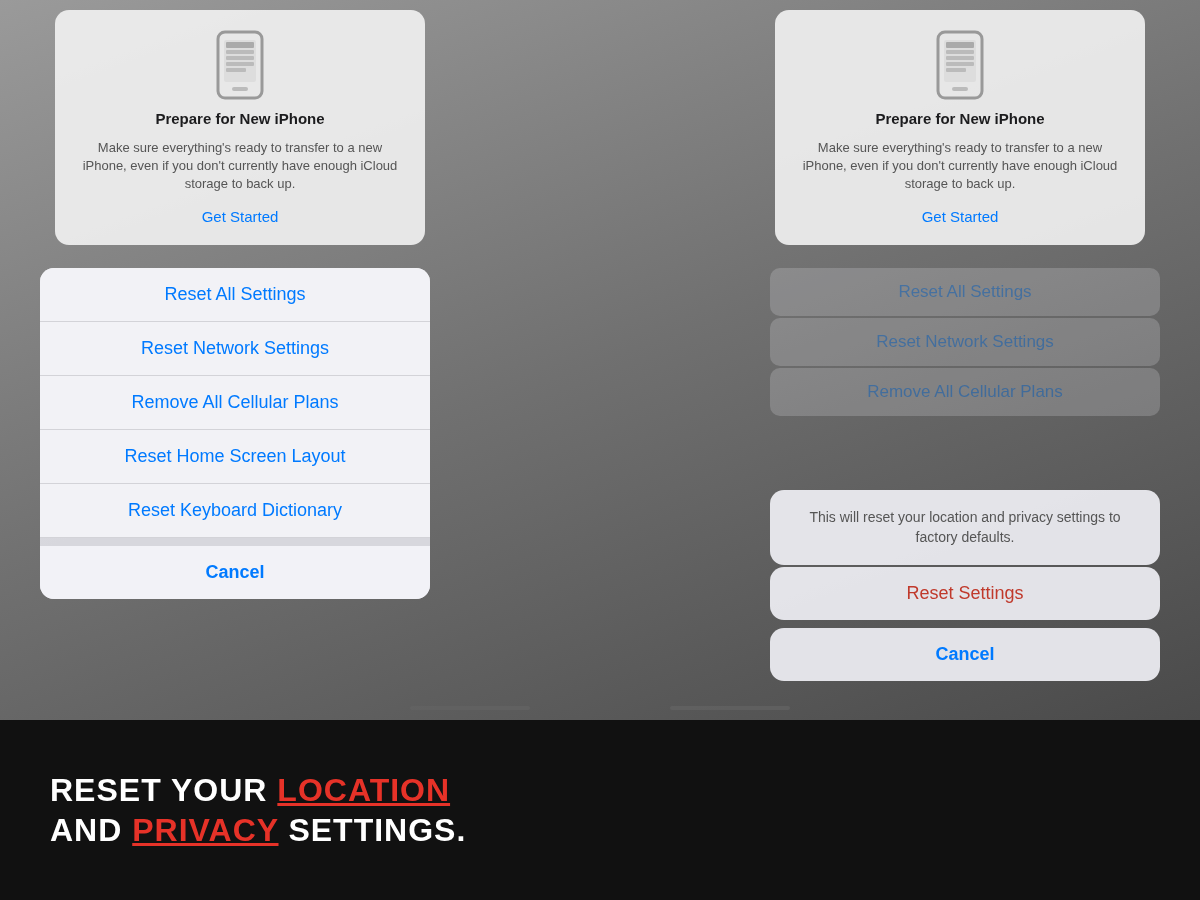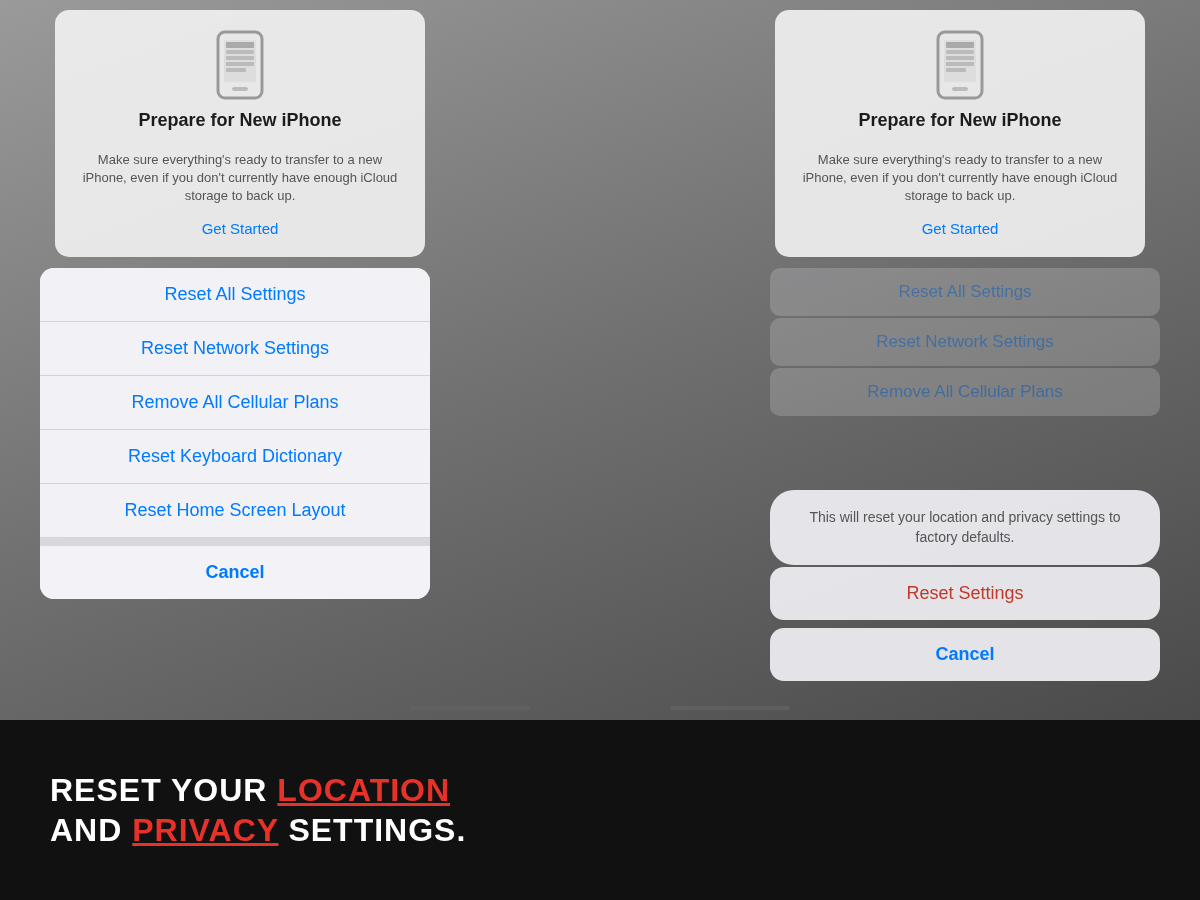"Prepare for New iPhone" .prepare-title { font-size: 18px -> 15px; margin-bottom: 20px -> 12px }
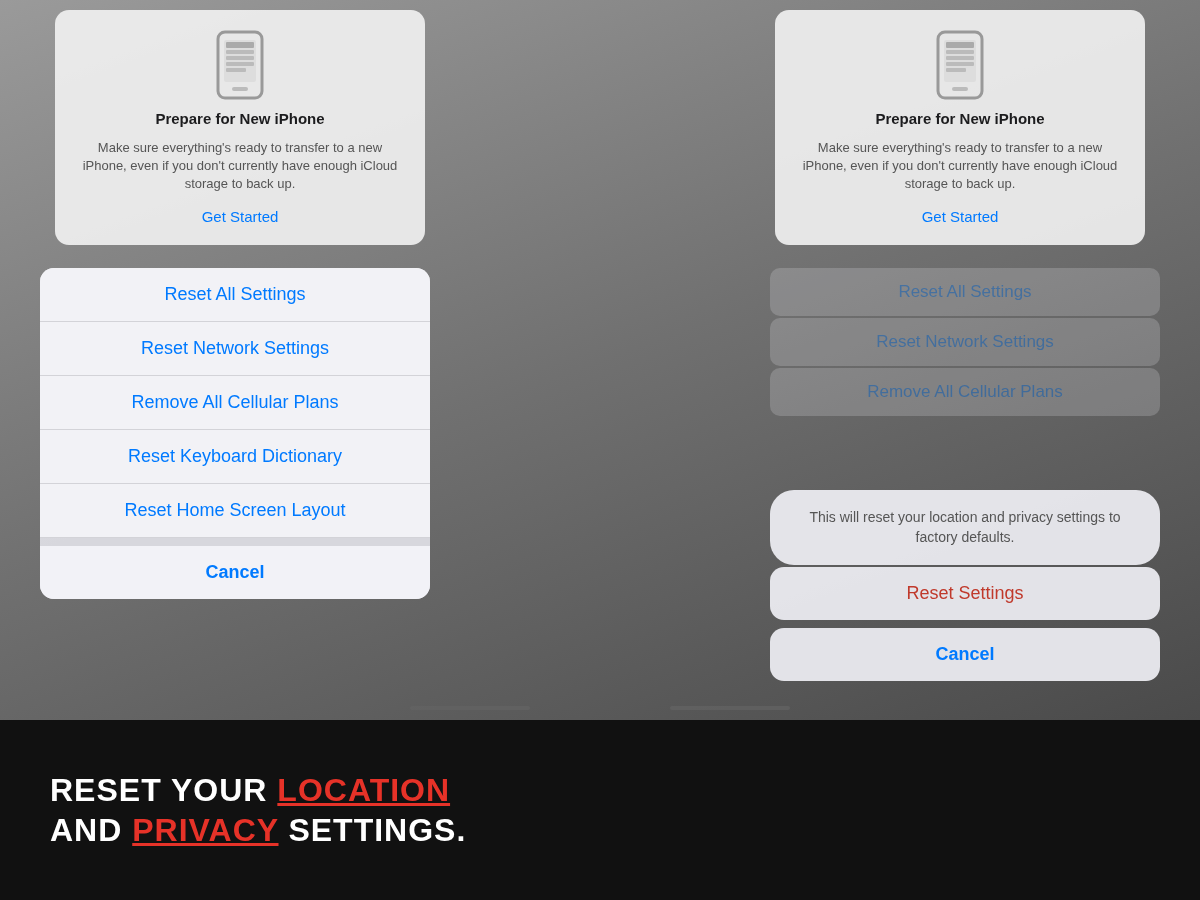"Reset Keyboard Dictionary" div.action-sheet-item { order: before "Reset Home Screen Layout" -> after "Reset Home Screen Layout" }
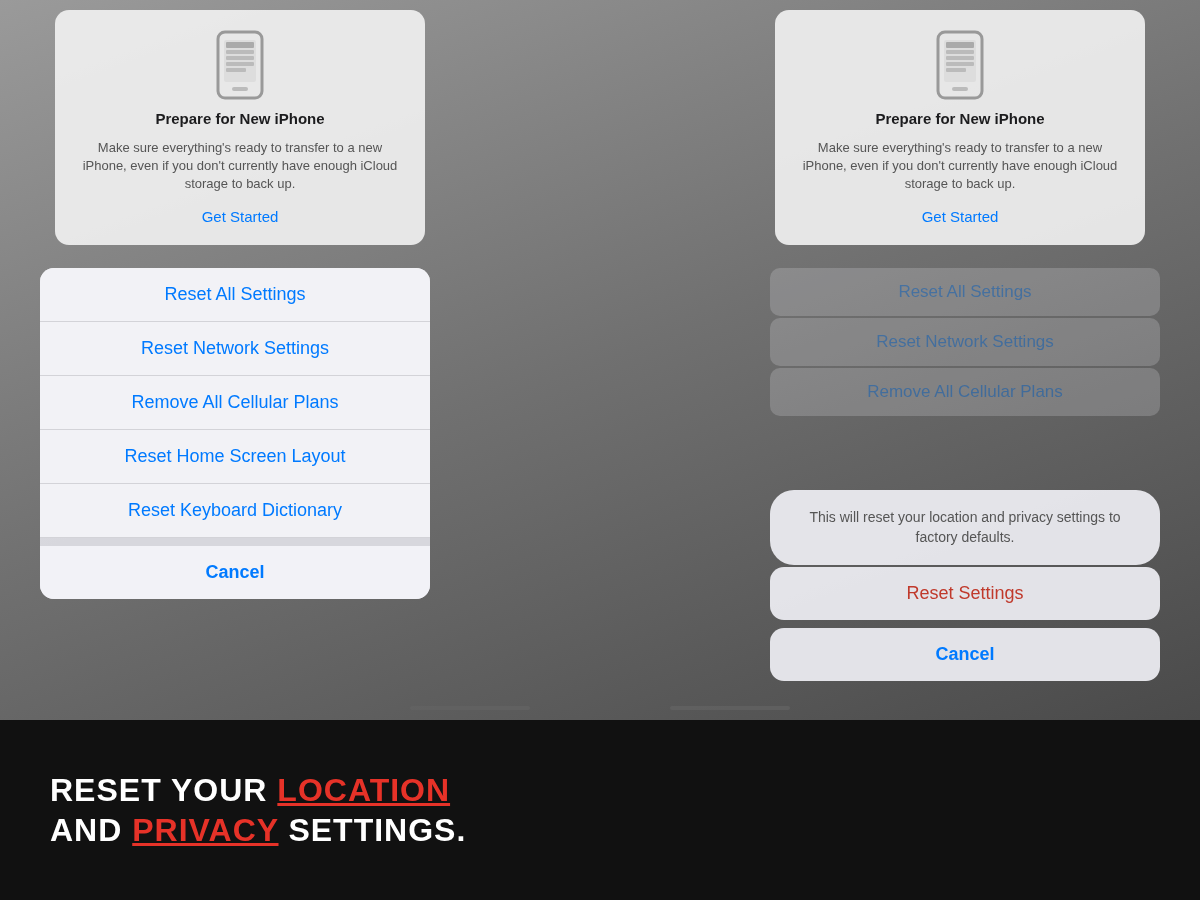"This will reset your location" .confirm-message-box { border-radius: 24px -> 14px }
